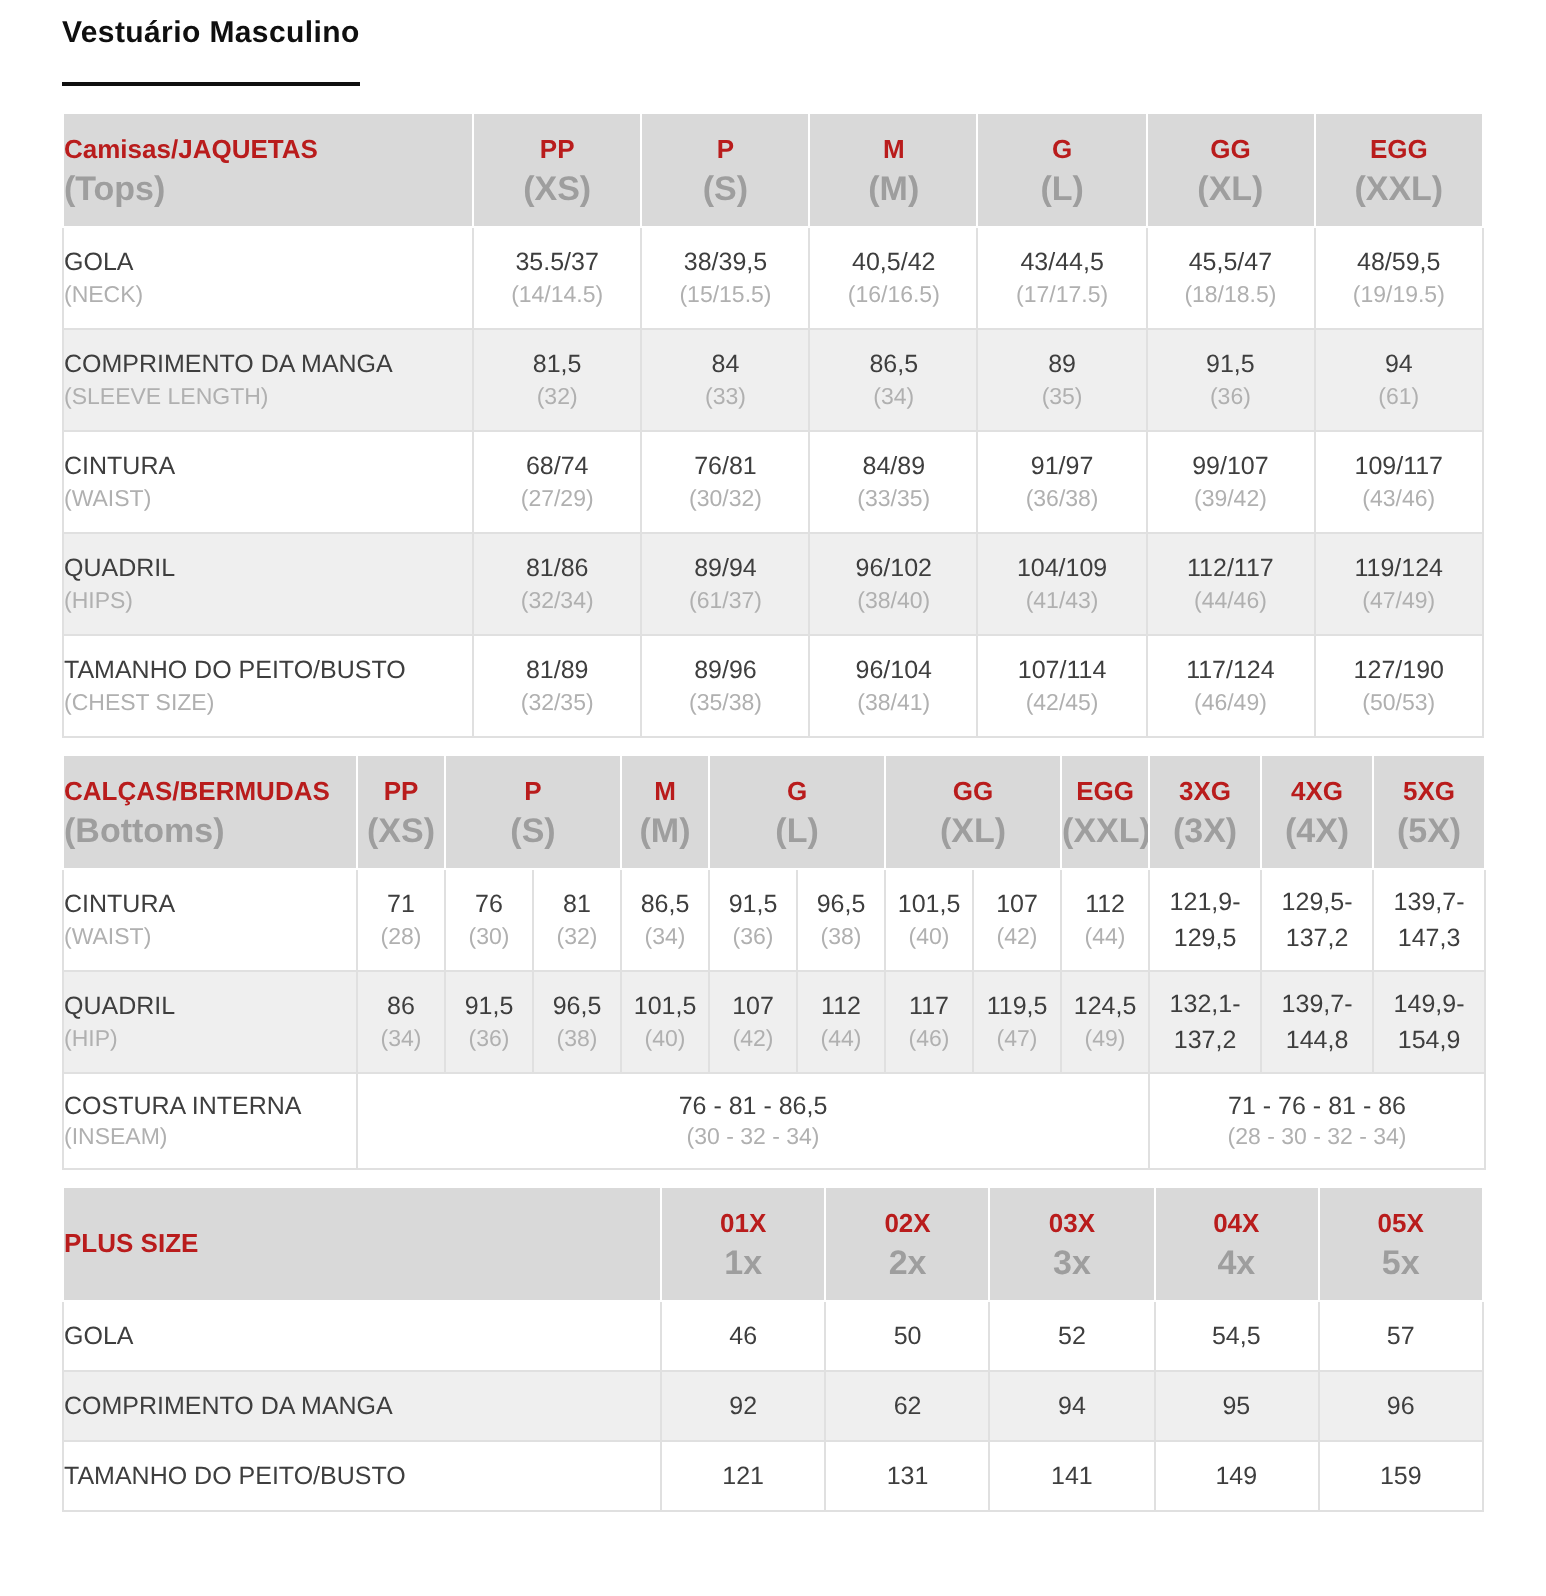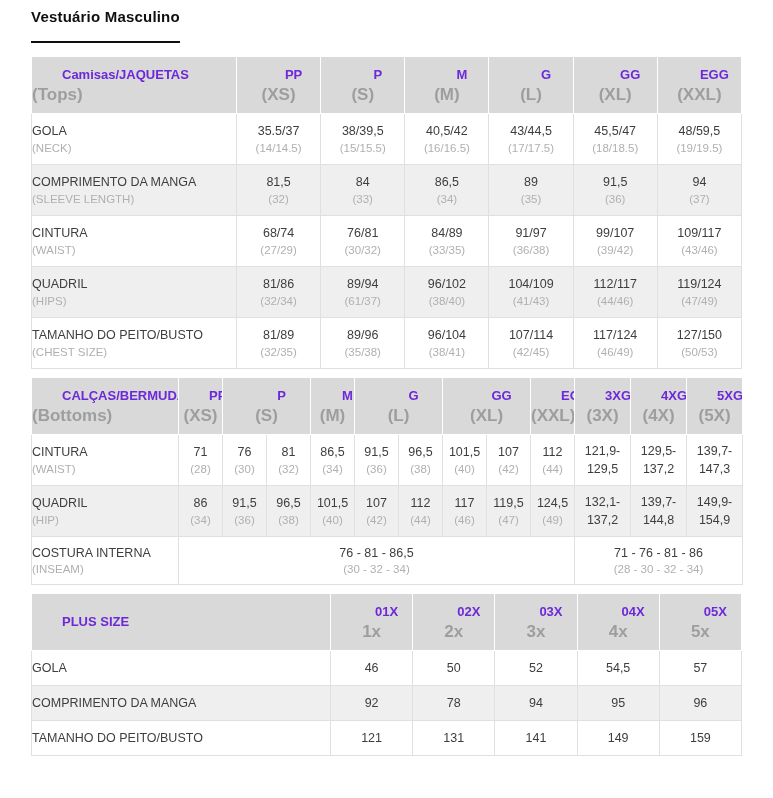"Camisas/JAQUETAS" .hv { color: #6d28d9 -> #b91c1c; margin-left: 30px -> none }
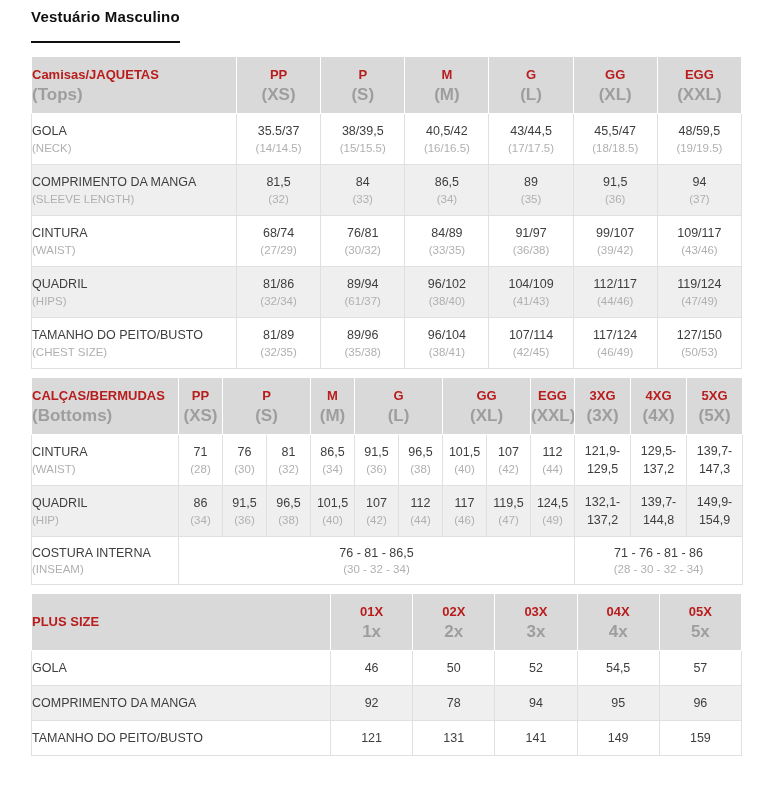"(37)" span.s { text: 37 -> 61 }
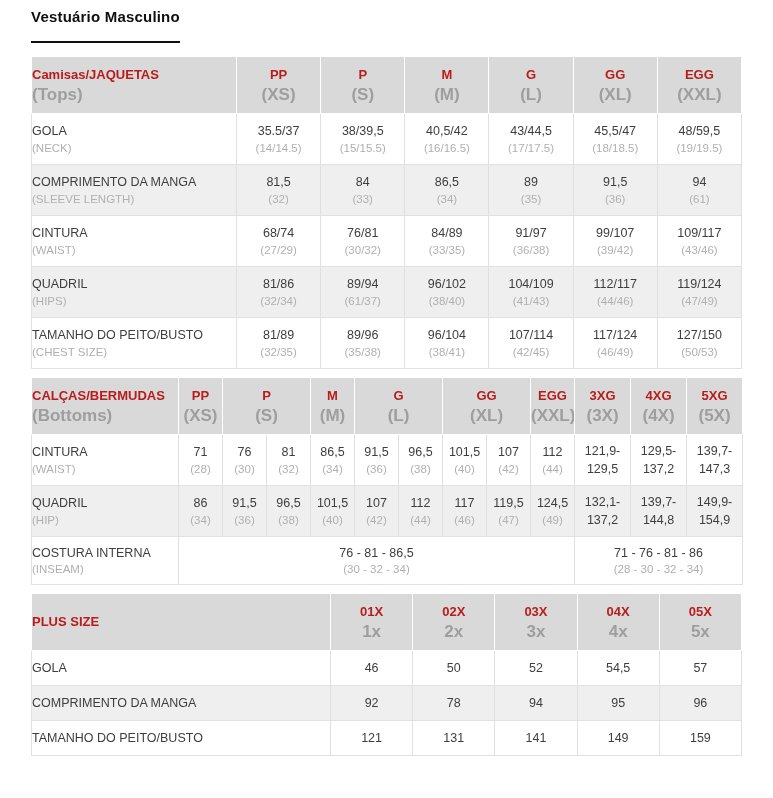"127/150" span.v { text: 127/150 -> 127/190 }
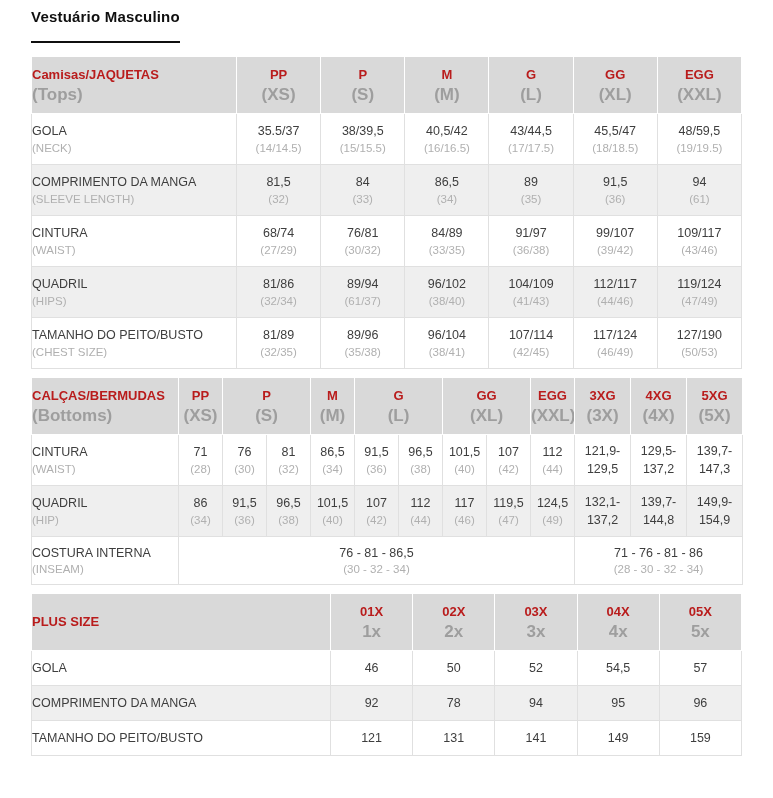"78" span.v { text: 78 -> 62 }
